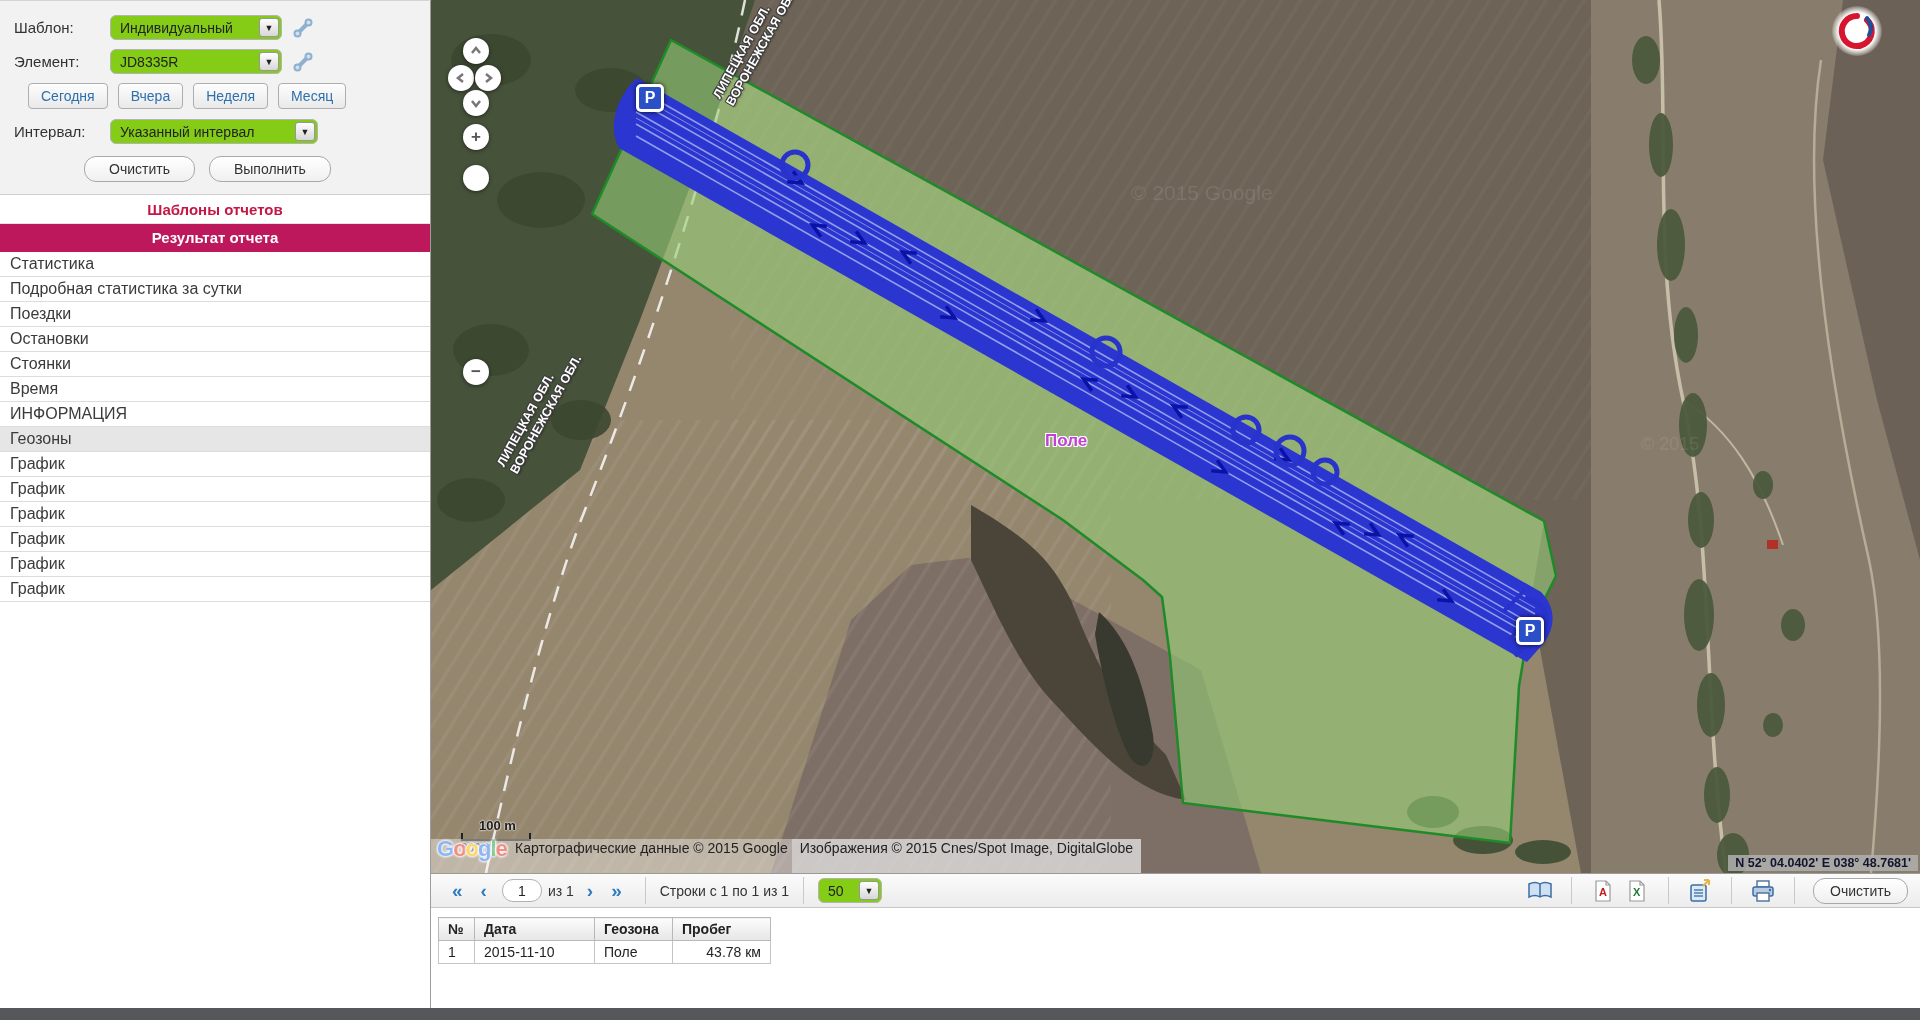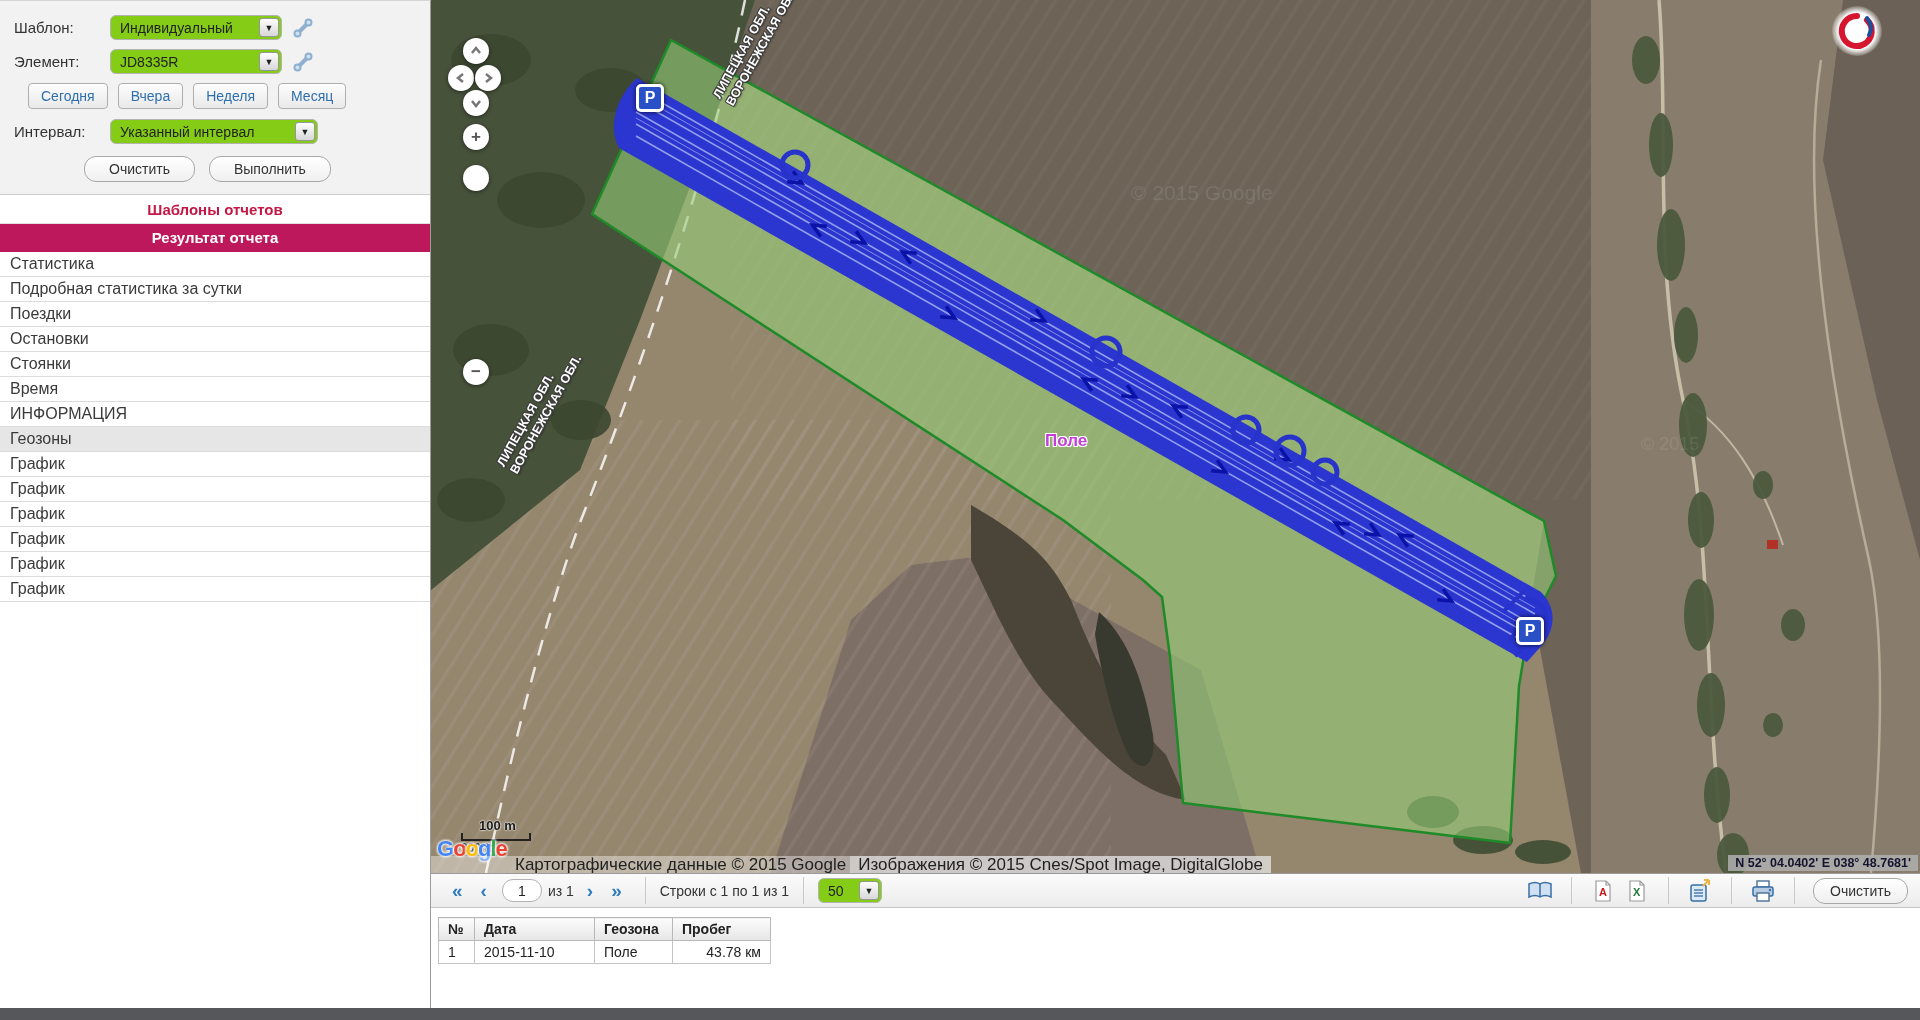"Картографические данные © 2015 Google" .attr-strip { font-size: 17px -> 14px; height: 17px -> 34px }
